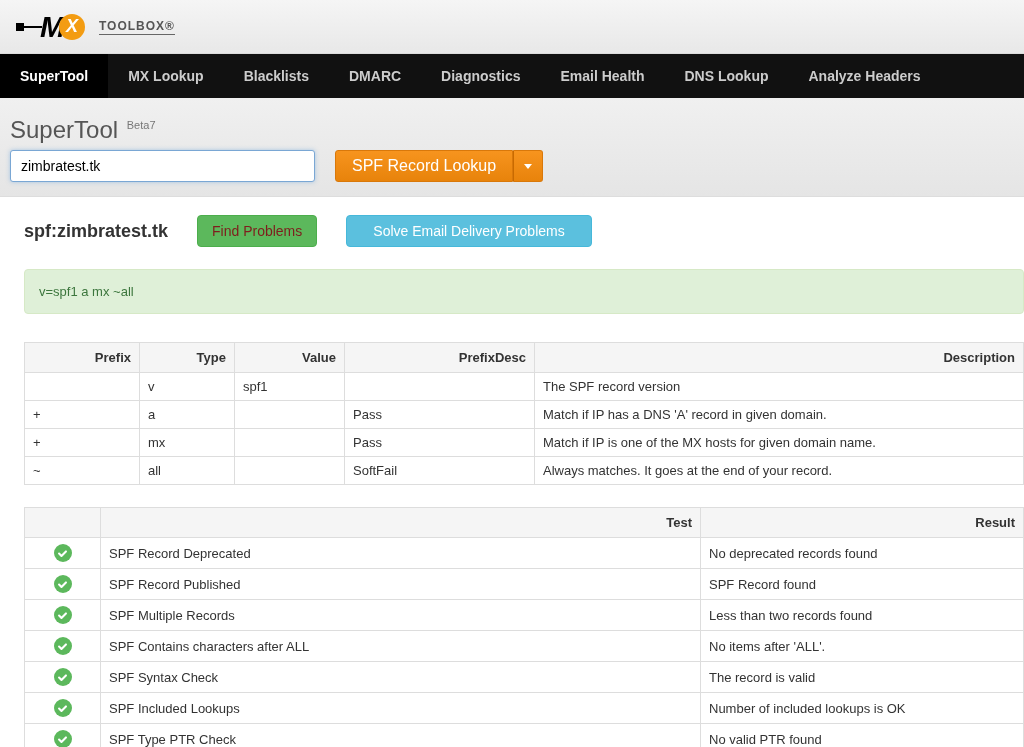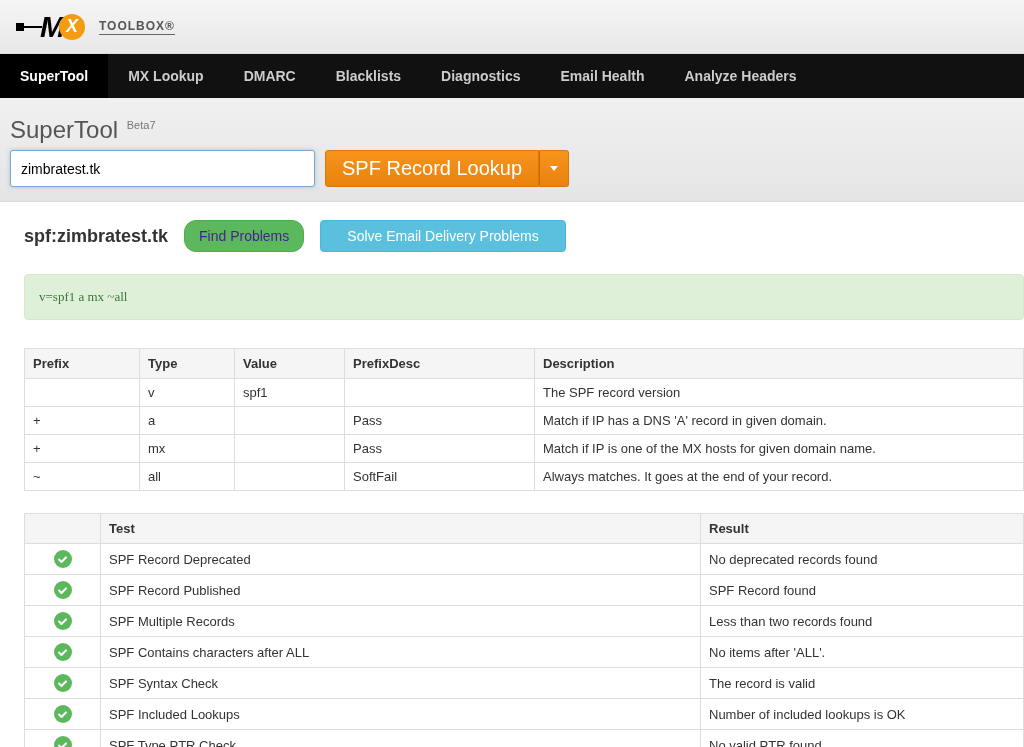"DMARC" div.nav-item { order: before "Blacklists" -> after "Blacklists" }
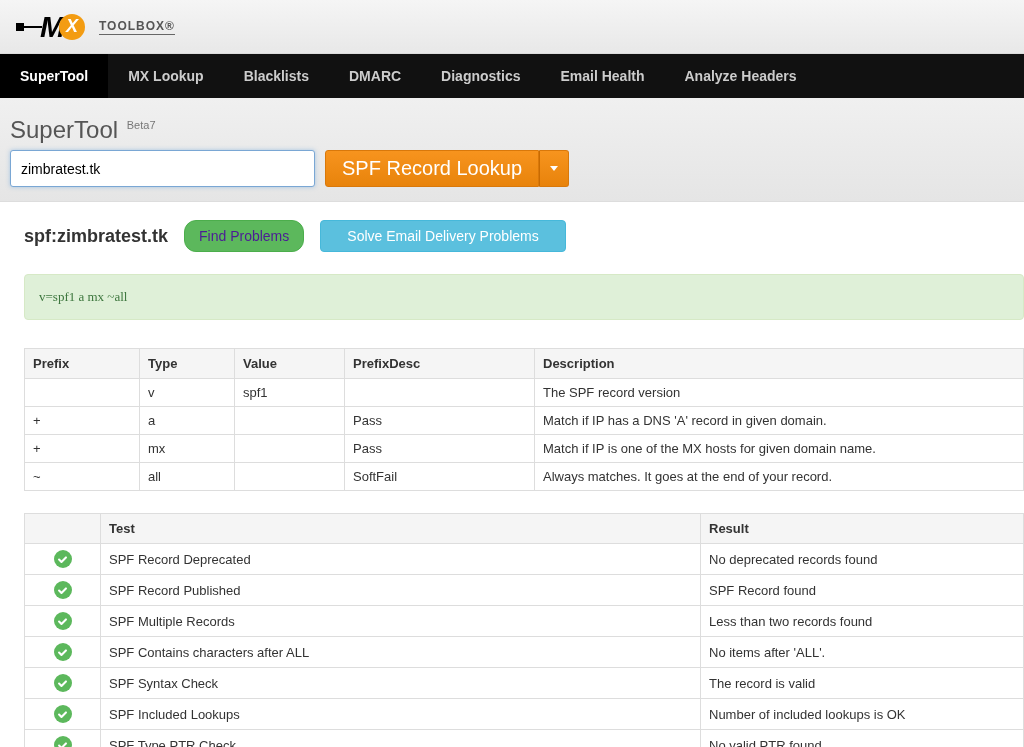"DNS Lookup" div.nav-item { html: none -> <div>DNS Lookup</div> }
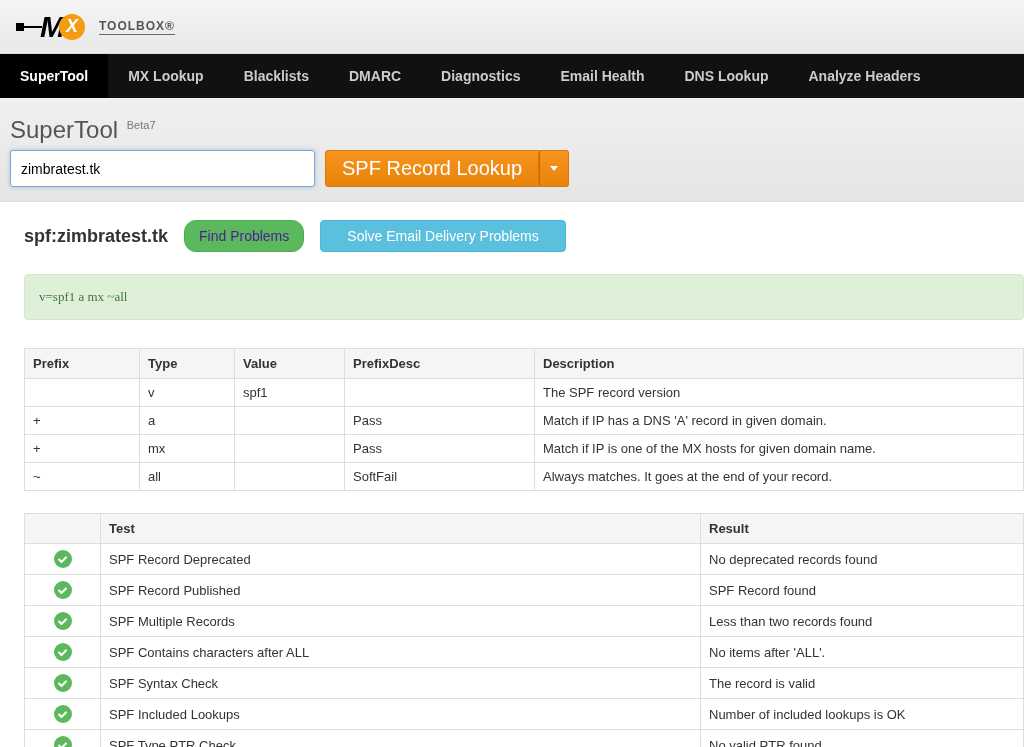"zimbratest.tk" .tool-controls { gap: 10px -> 20px }
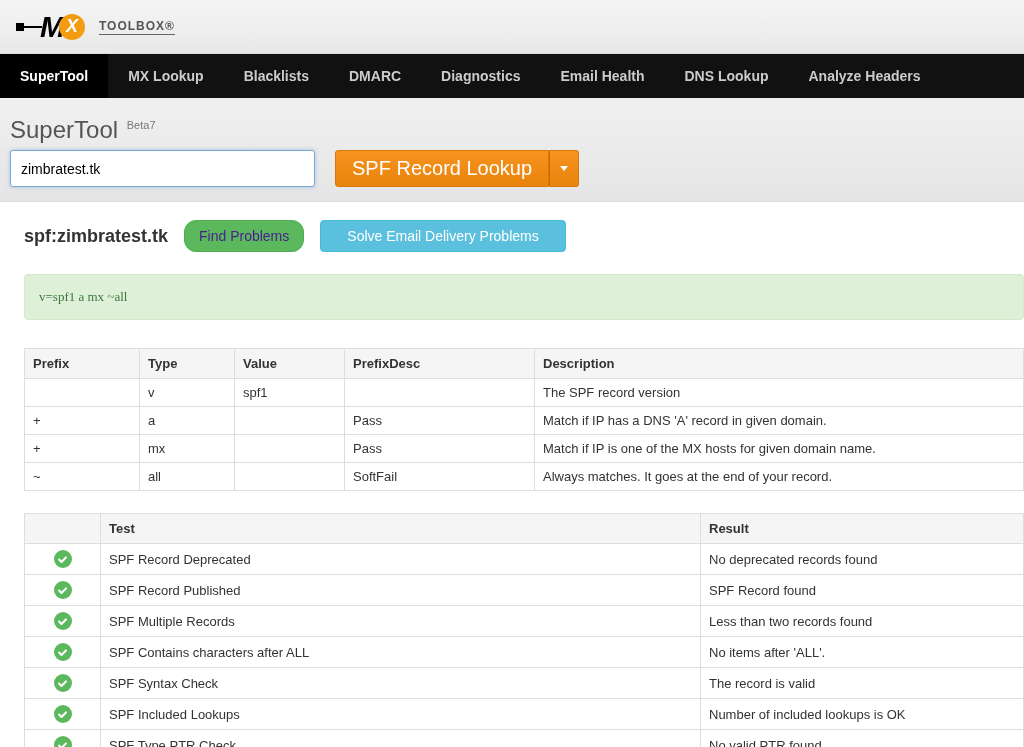"SPF Record Lookup" .btn-orange { font-size: 20px -> 16px }
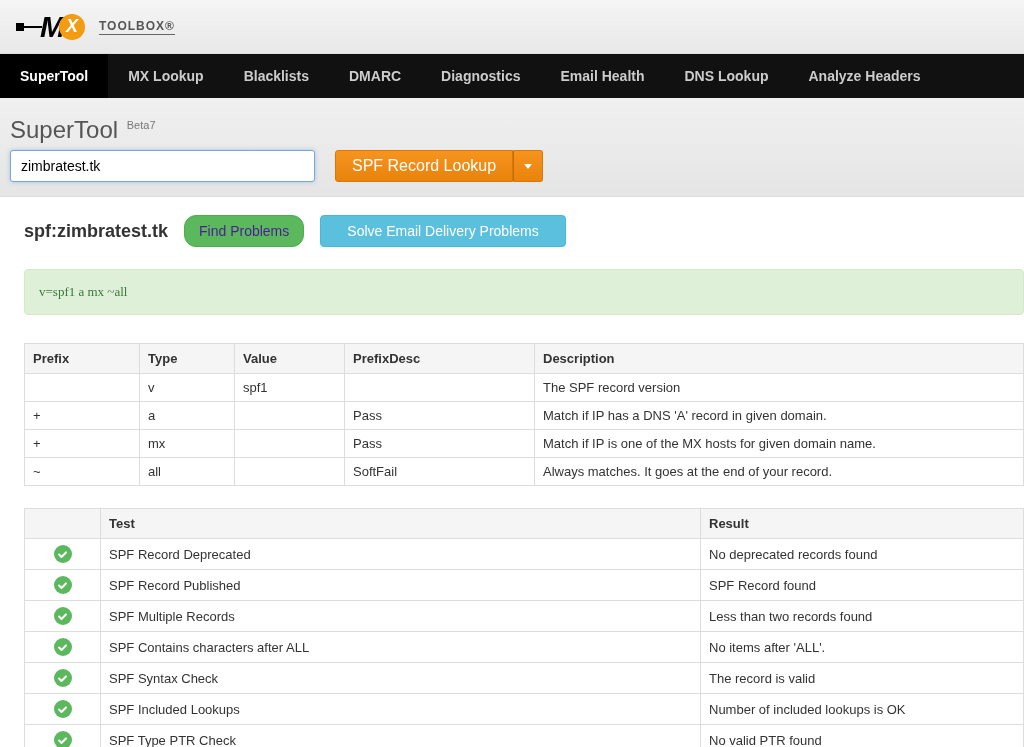"spf:zimbratest.tk" .result-header { gap: 16px -> 29px }
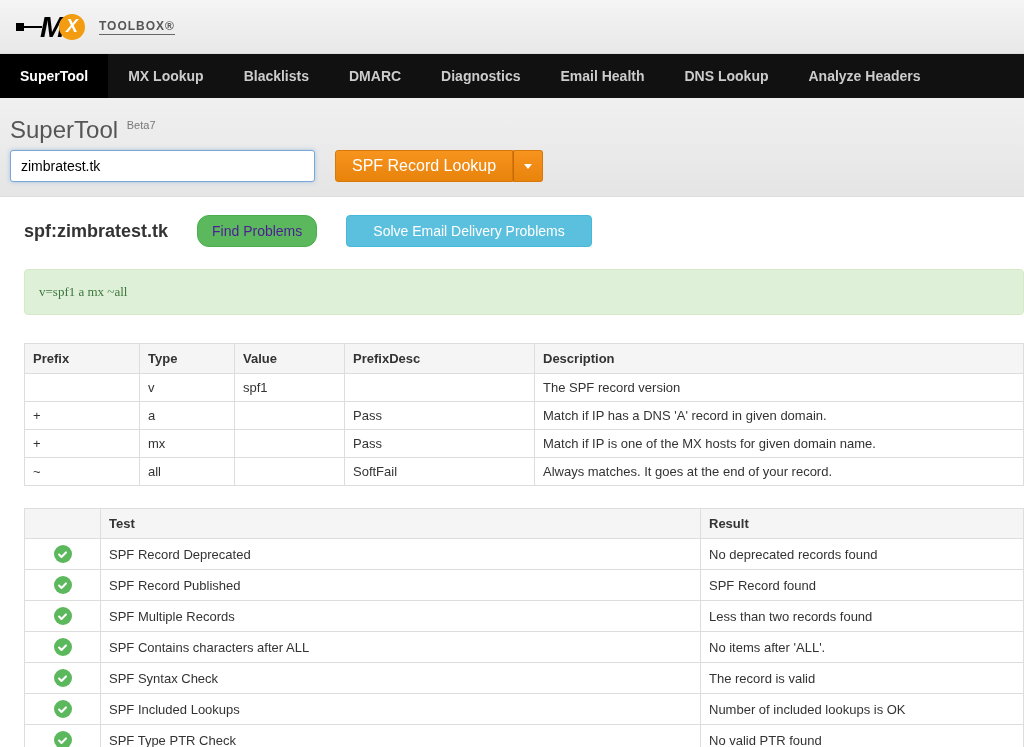"Find Problems" .btn-green { border-radius: 12px -> 4px; color: #4c1d95 -> #7f1d1d }
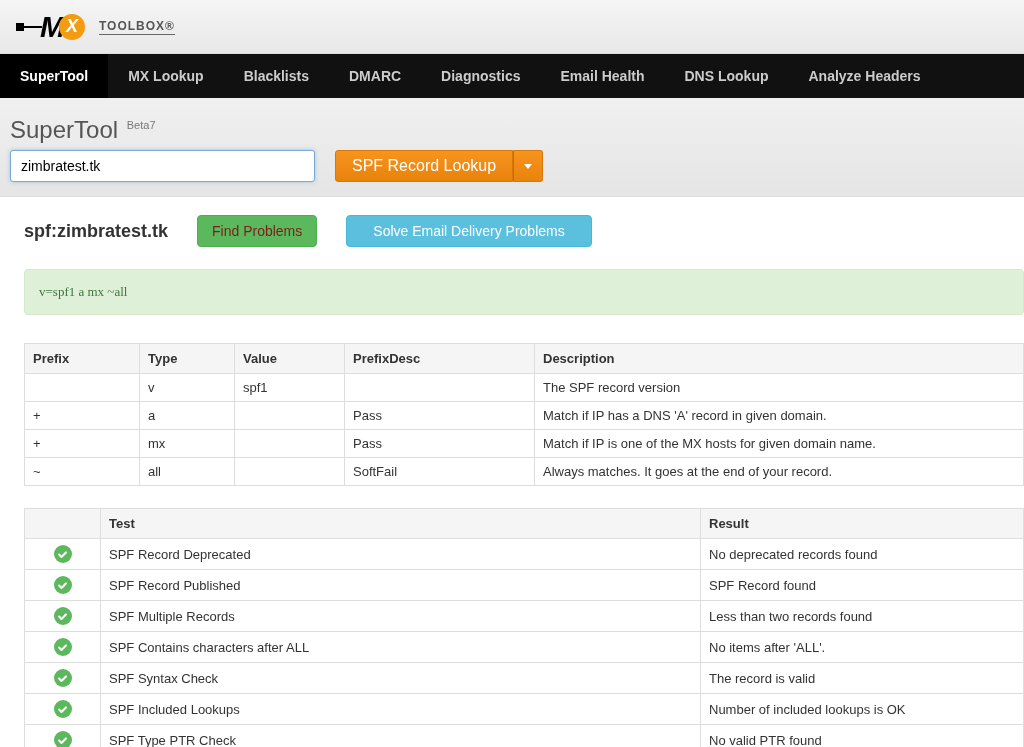"v=spf1 a mx ~all" .spf-record { font-family: Liberation Serif, serif -> Liberation Sans, sans-serif }
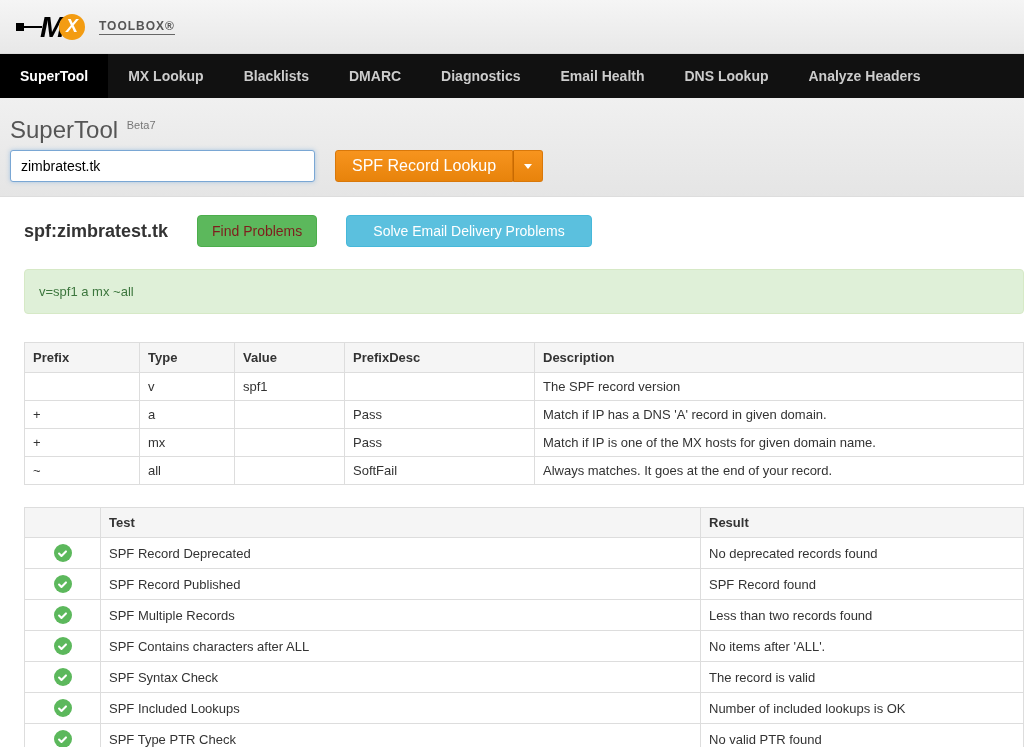"Prefix" th { text-align: left -> right }
